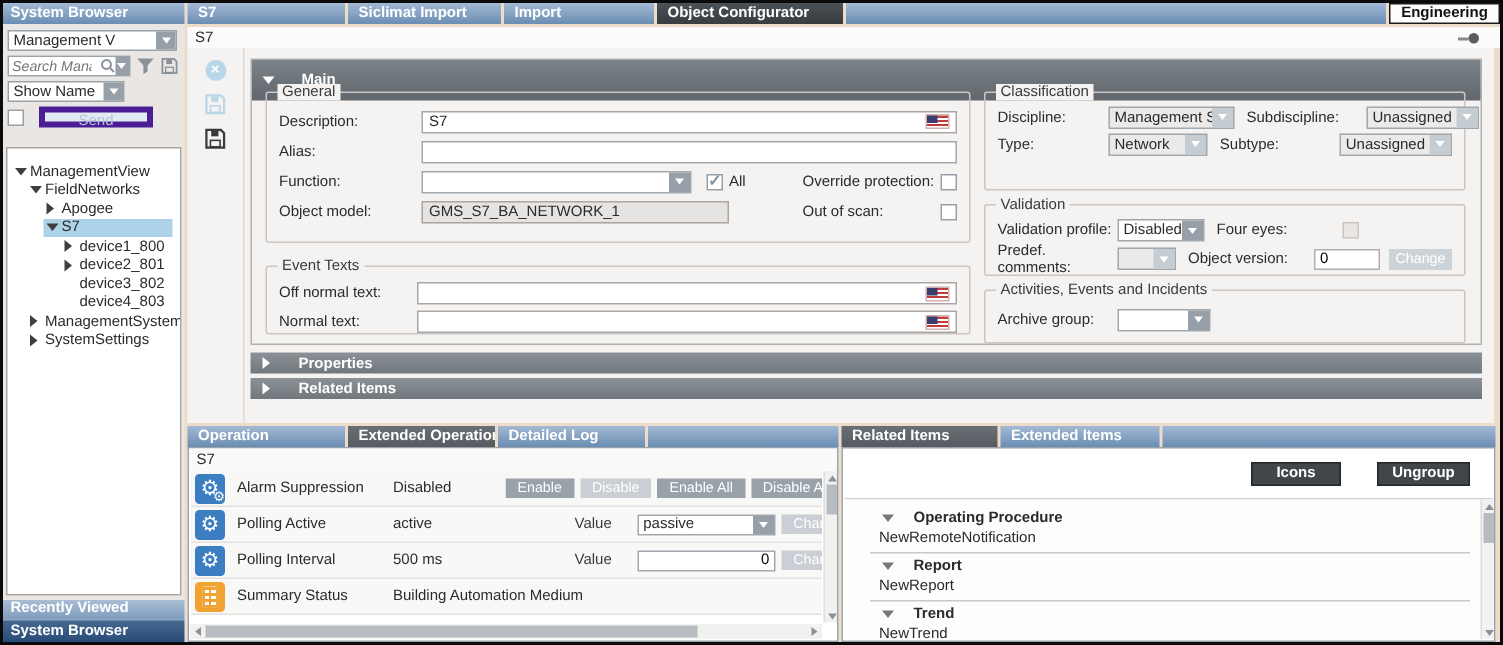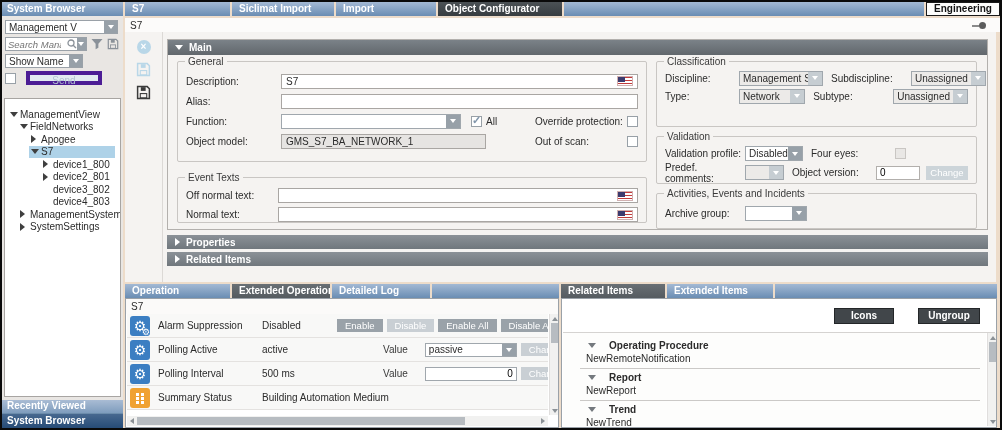"Main" #main-hdr { gap: 6px -> 18px; height: 15px -> 27px }
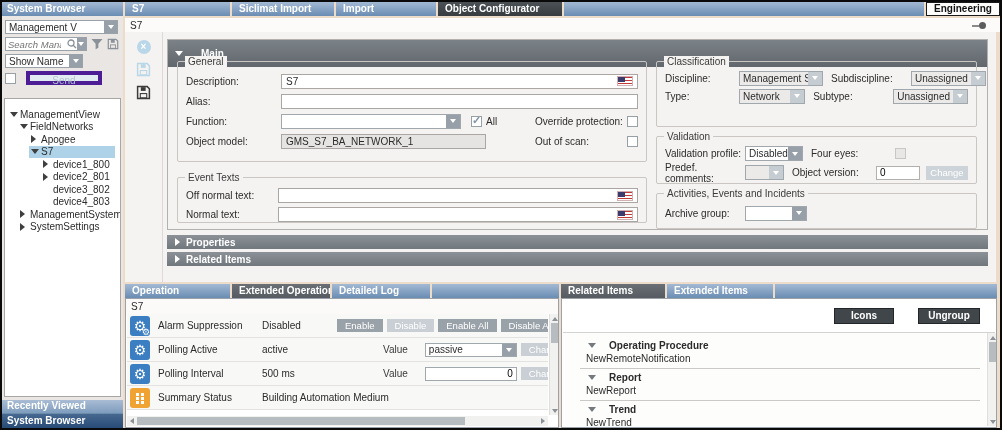"Properties" .cbar { gap: 6px -> 19px }
